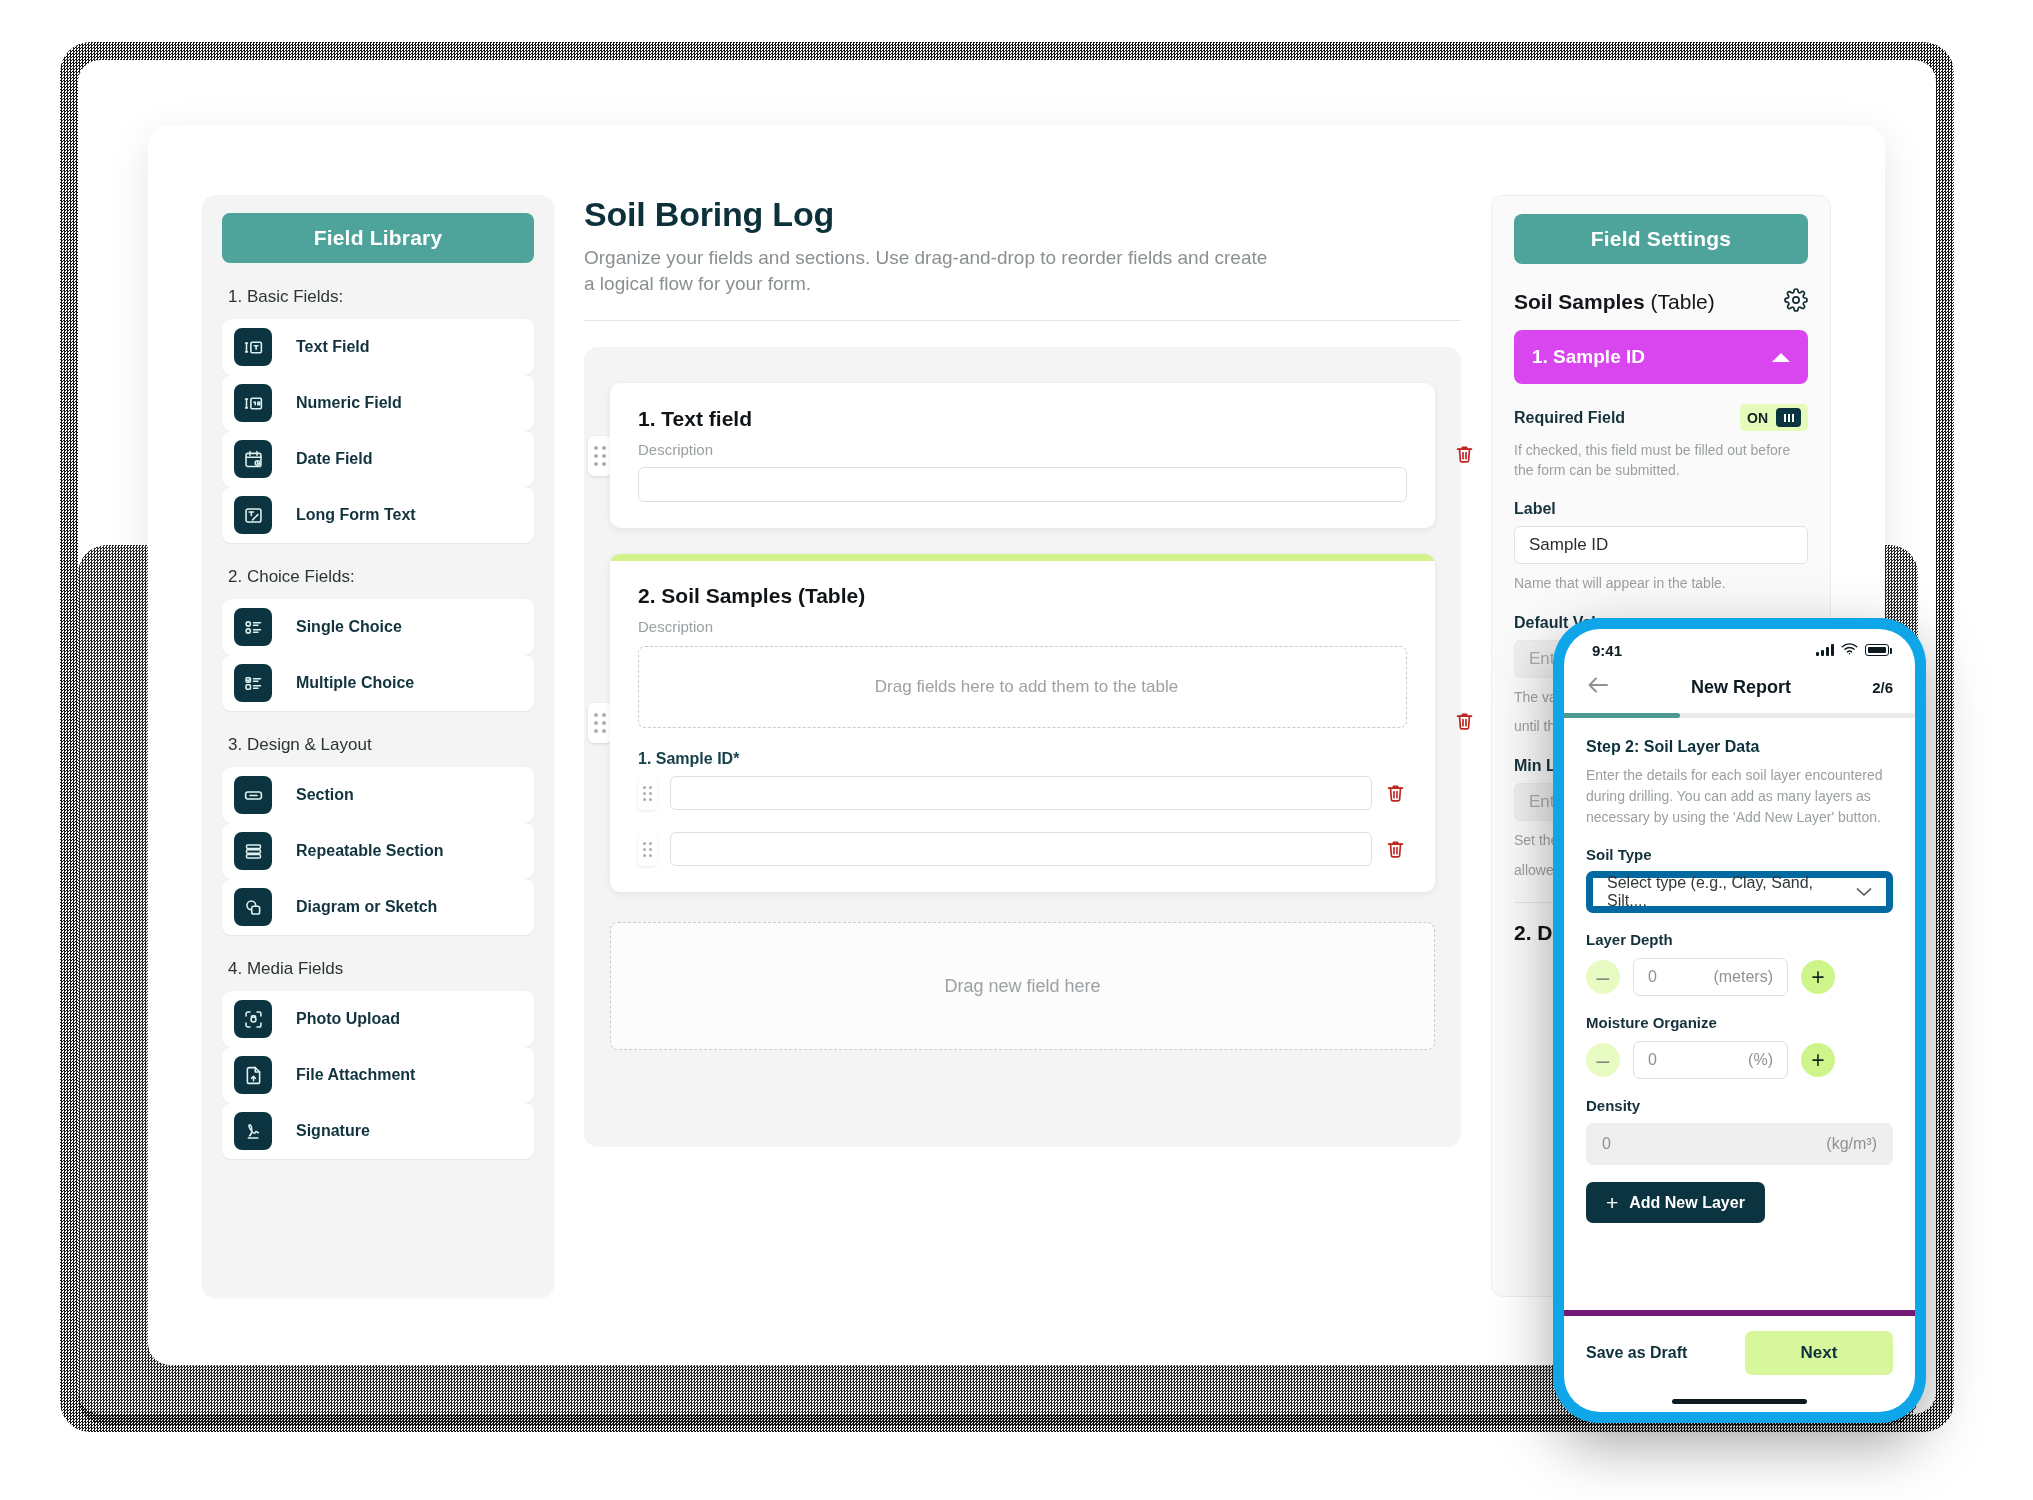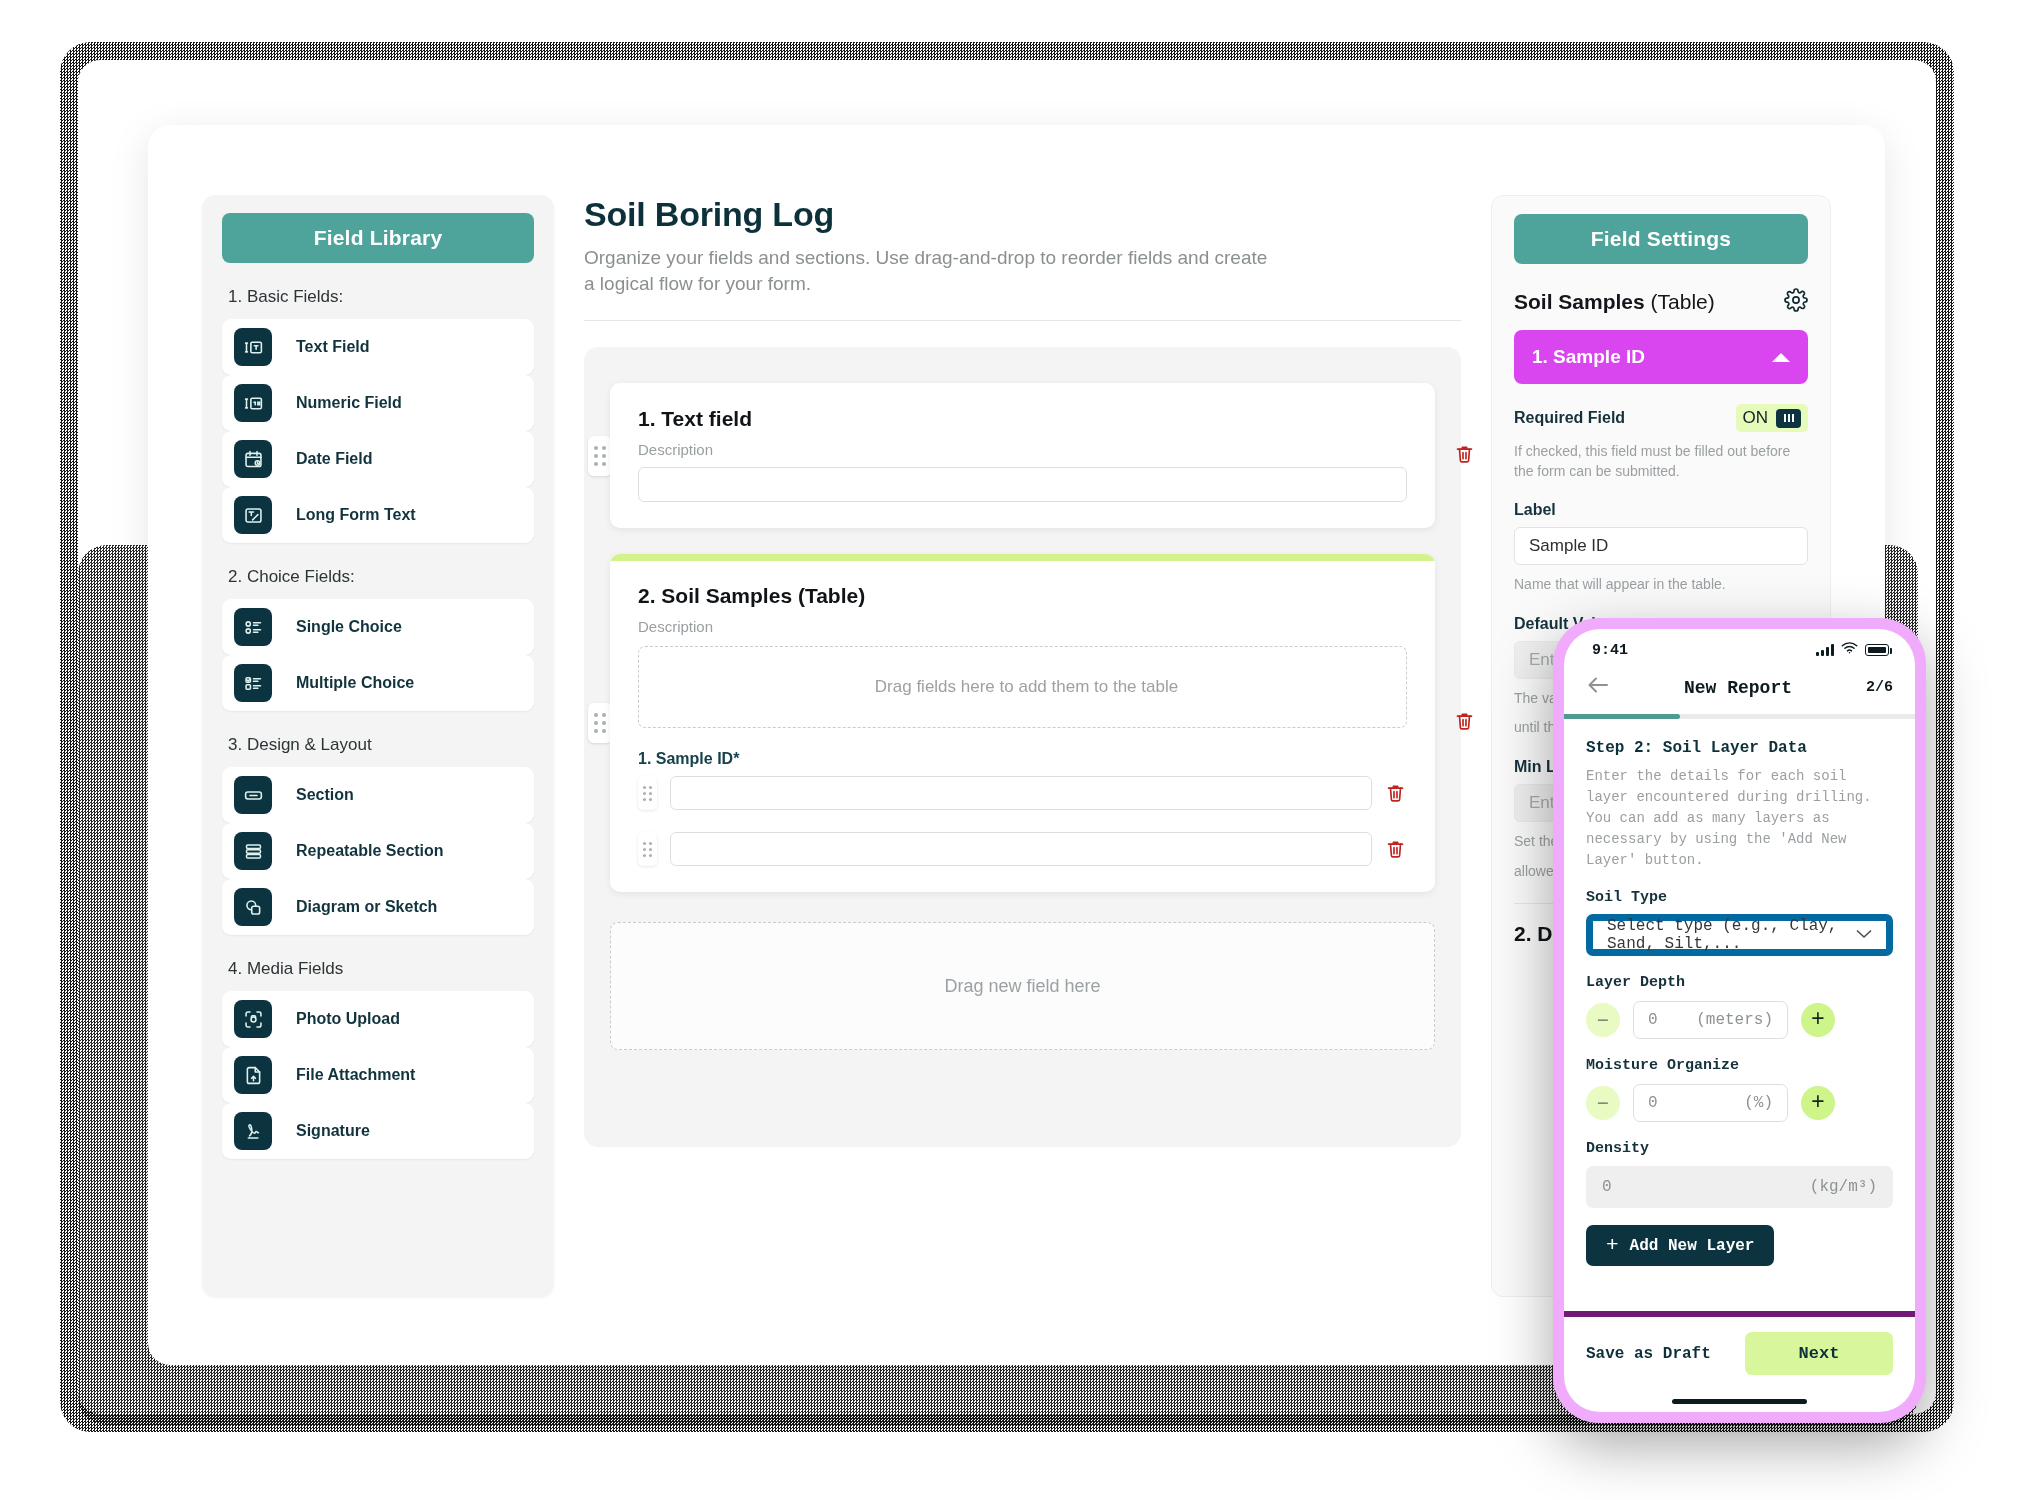"ON" .toggle .on-text { font-size: 17px -> 14px; font-weight: 400 -> 700 }
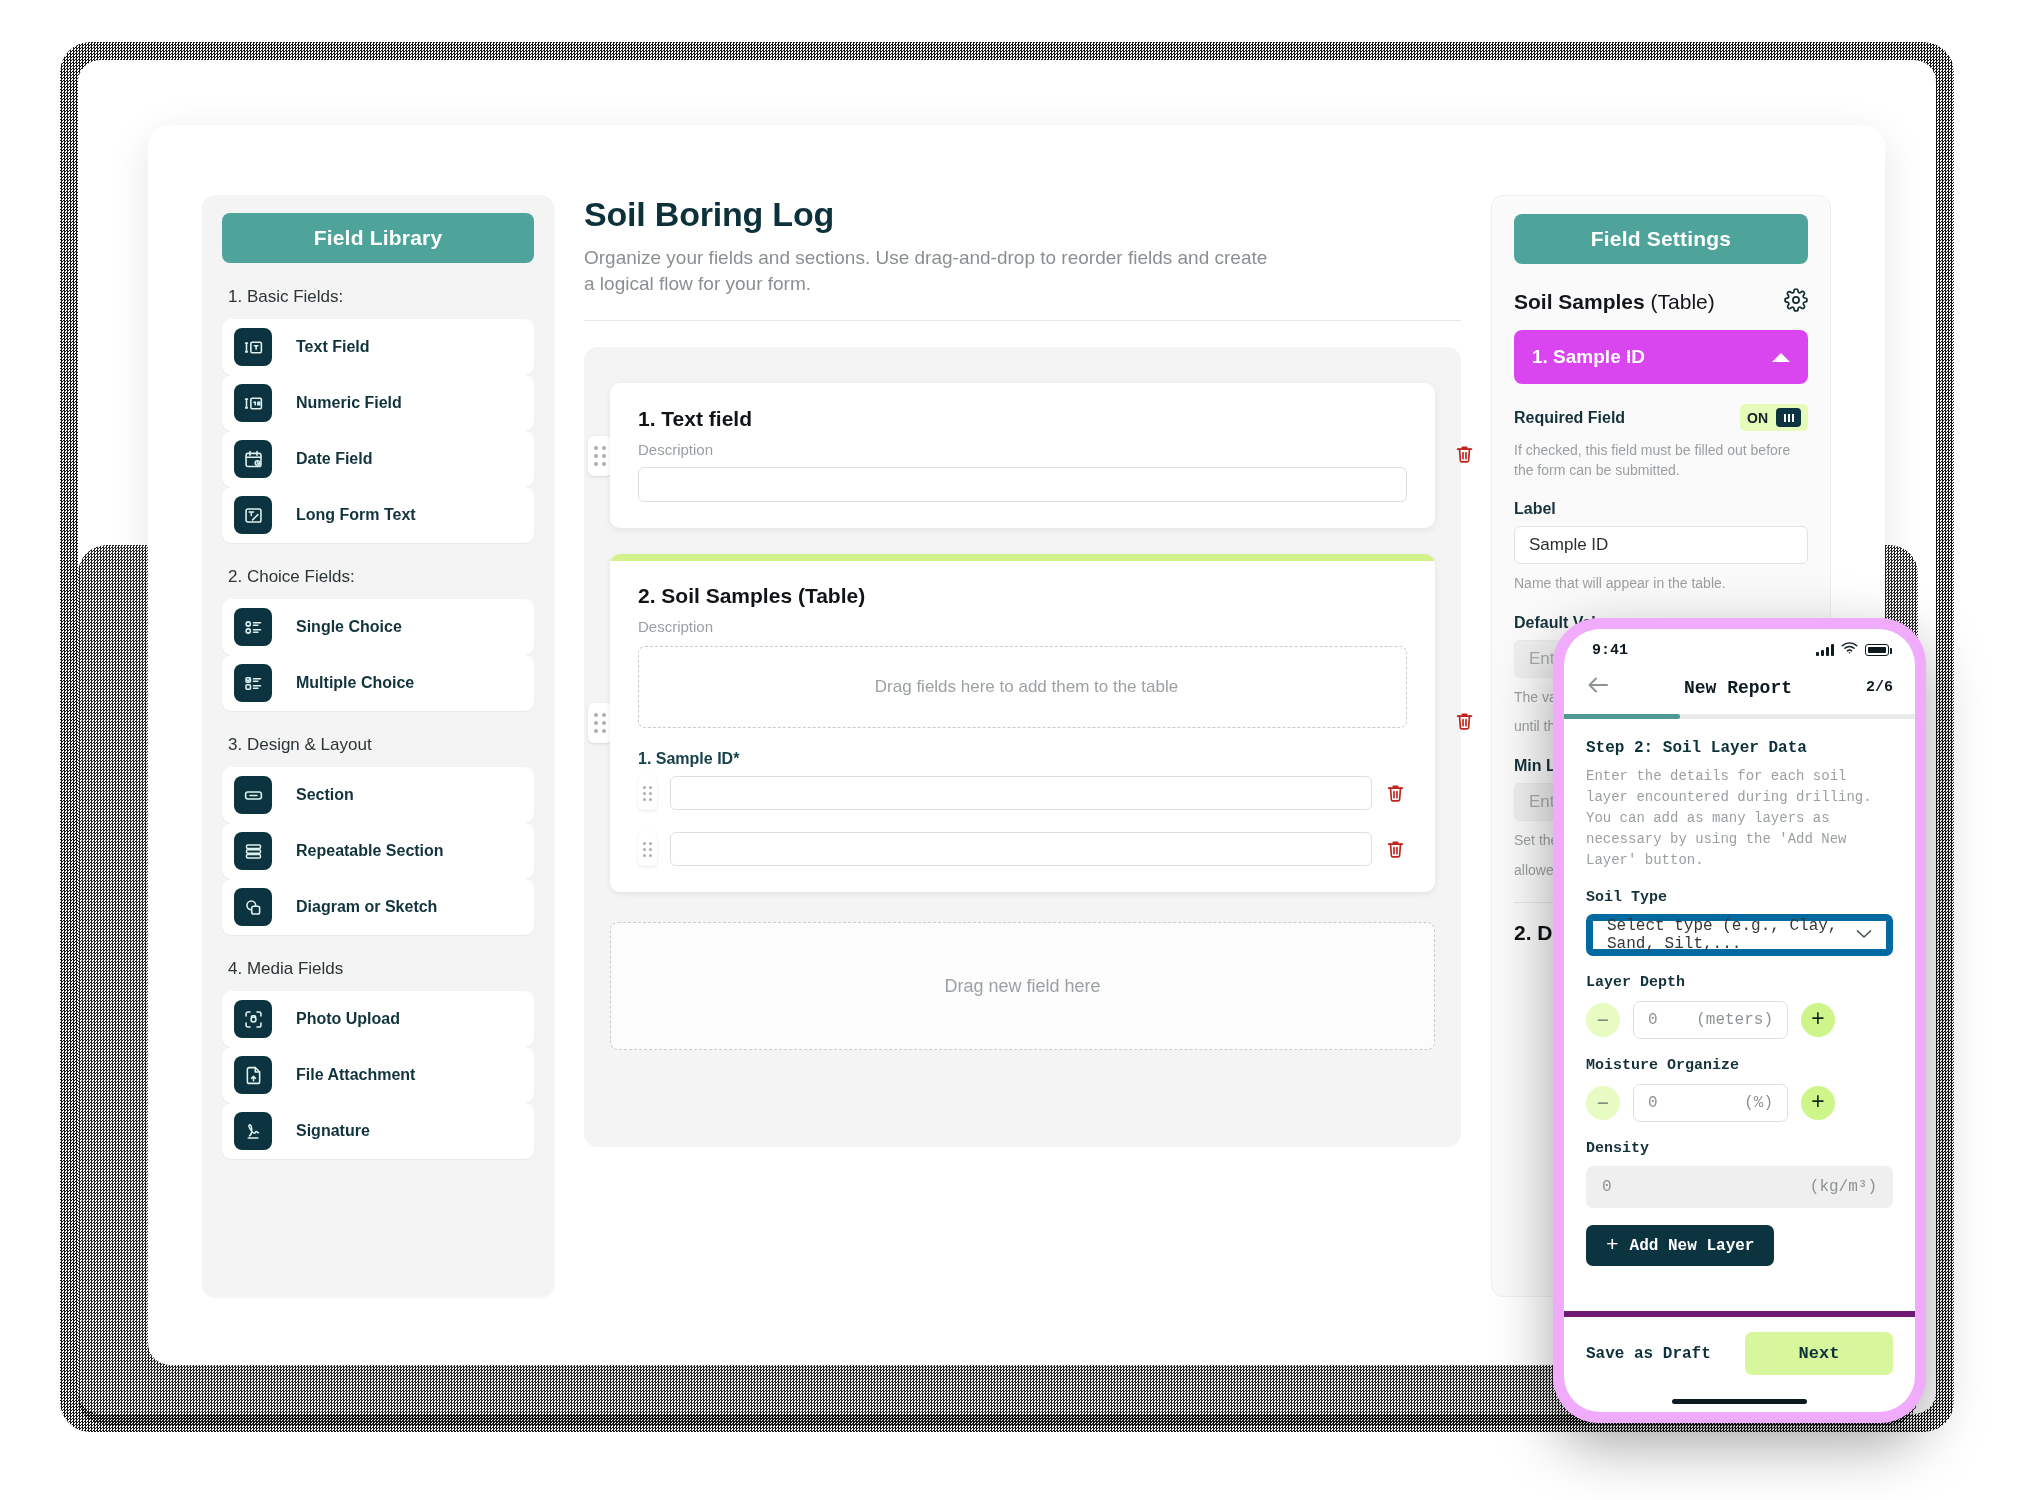"9:41" #phone { background: #f0abfc -> #0ea5e9; font-family: Liberation Mono, monospace -> none }
